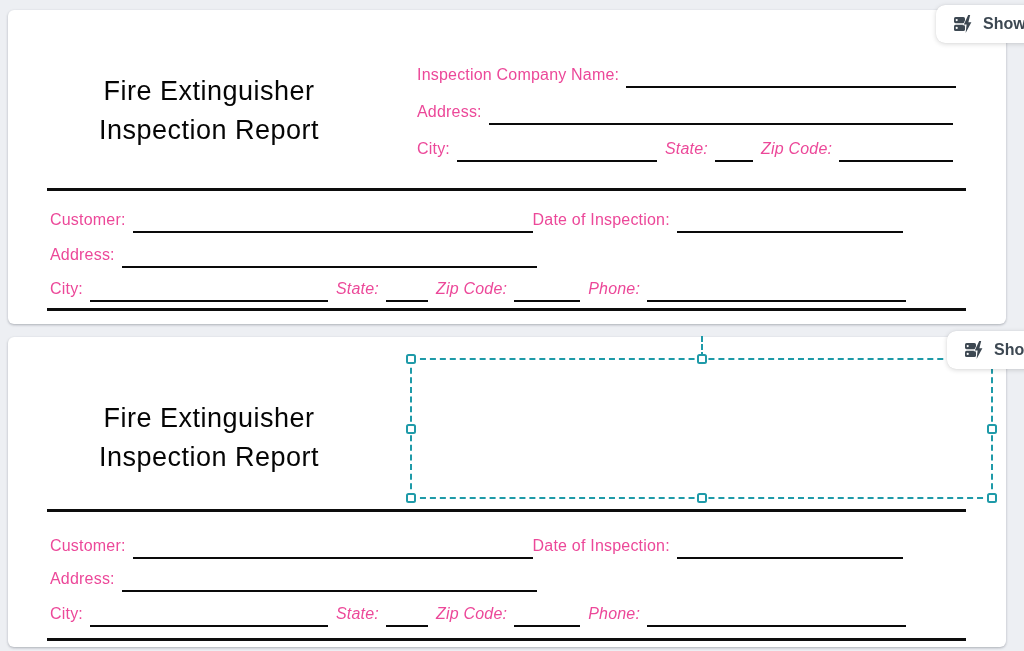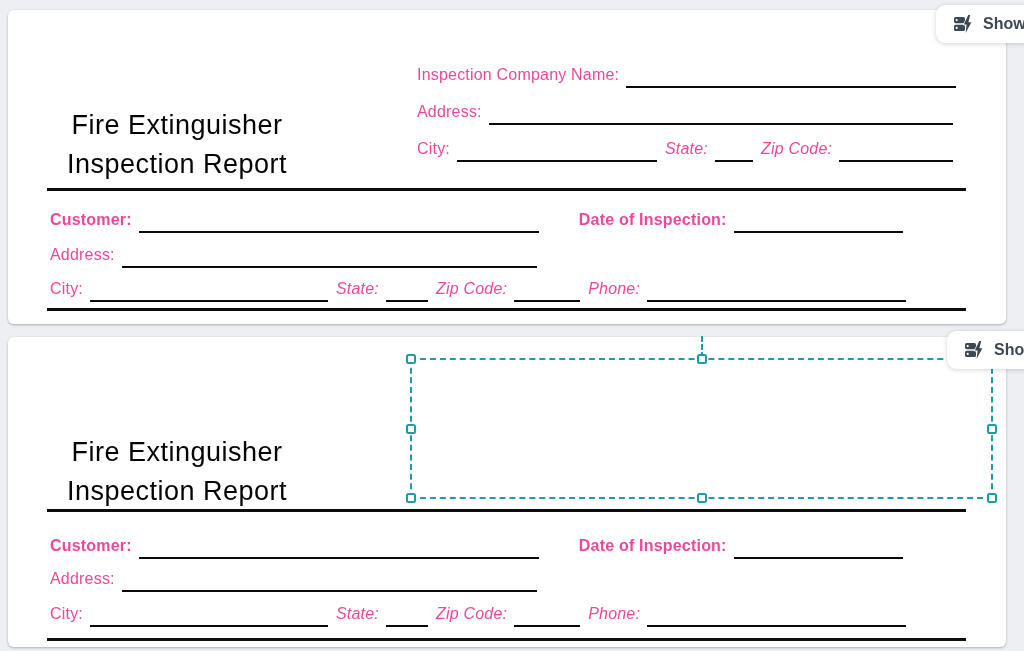"Fire Extinguisher" .doc-title { left: 24px -> 56px; margin-top: 34px -> none }
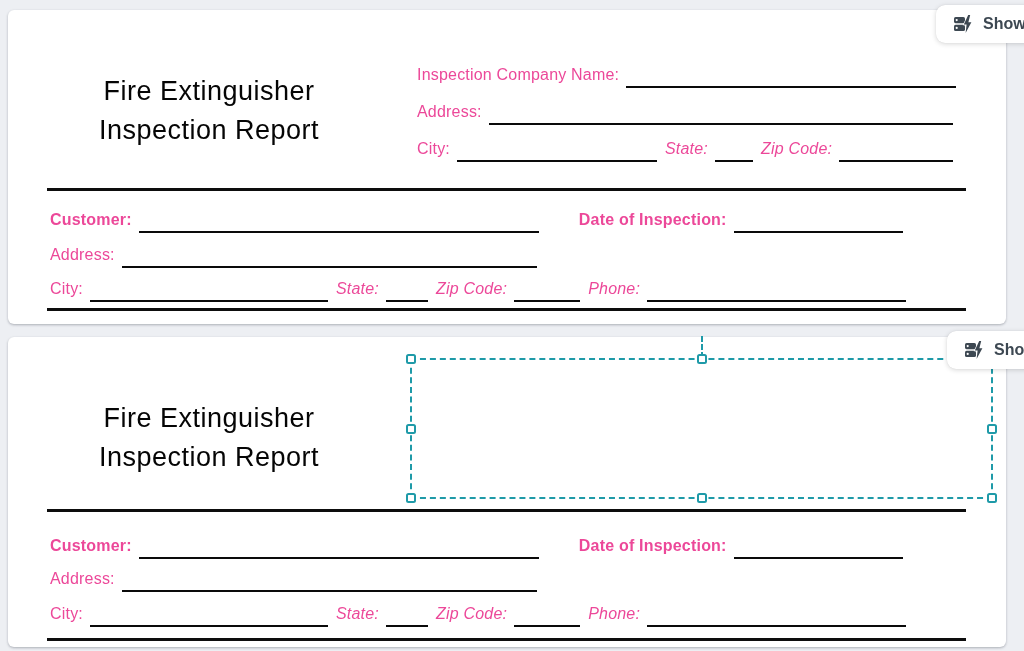"Customer:" .cu-r1 { font-weight: bold -> none }
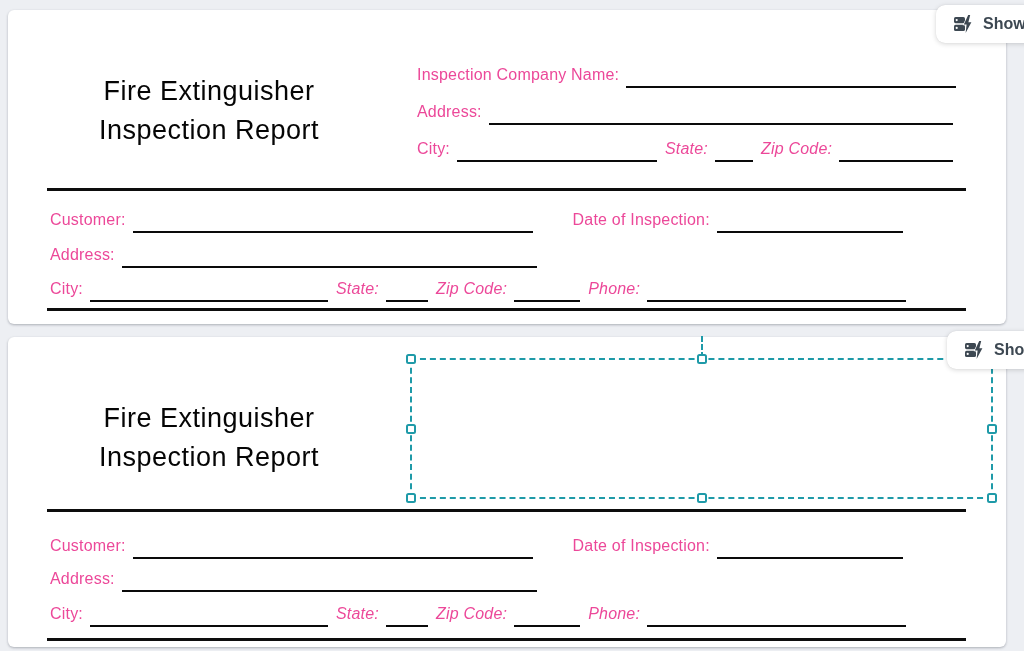"Date of Inspection:" .sp40 { margin-left: 40px -> none }
